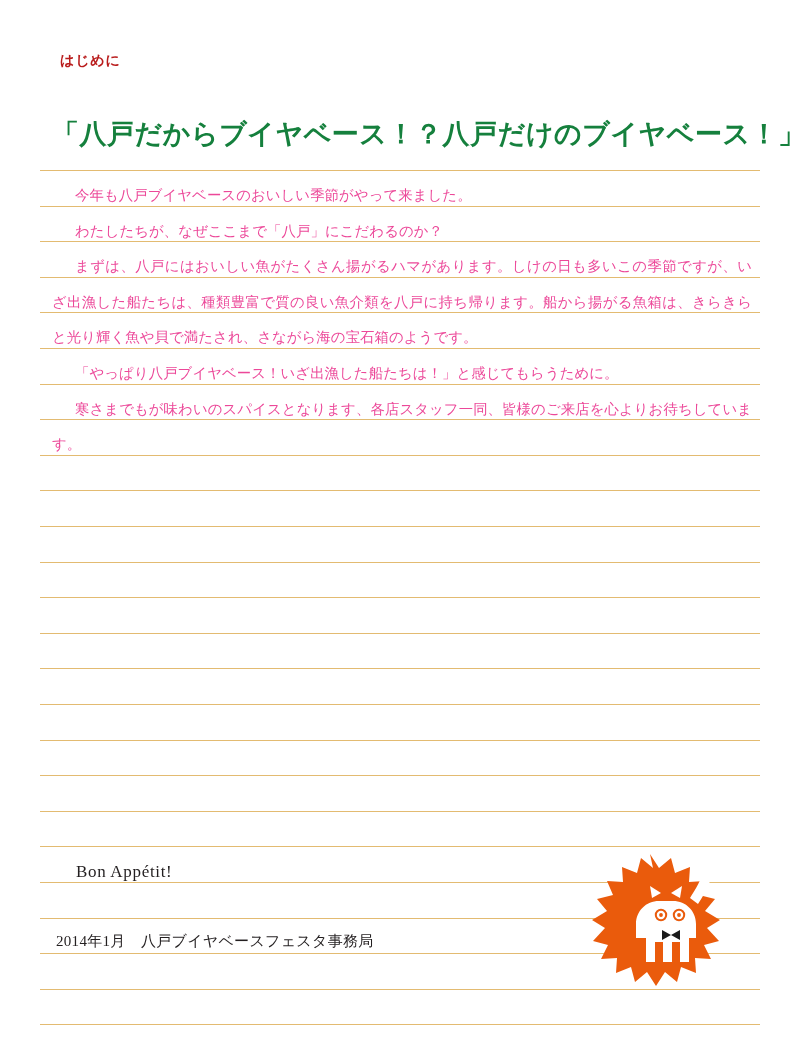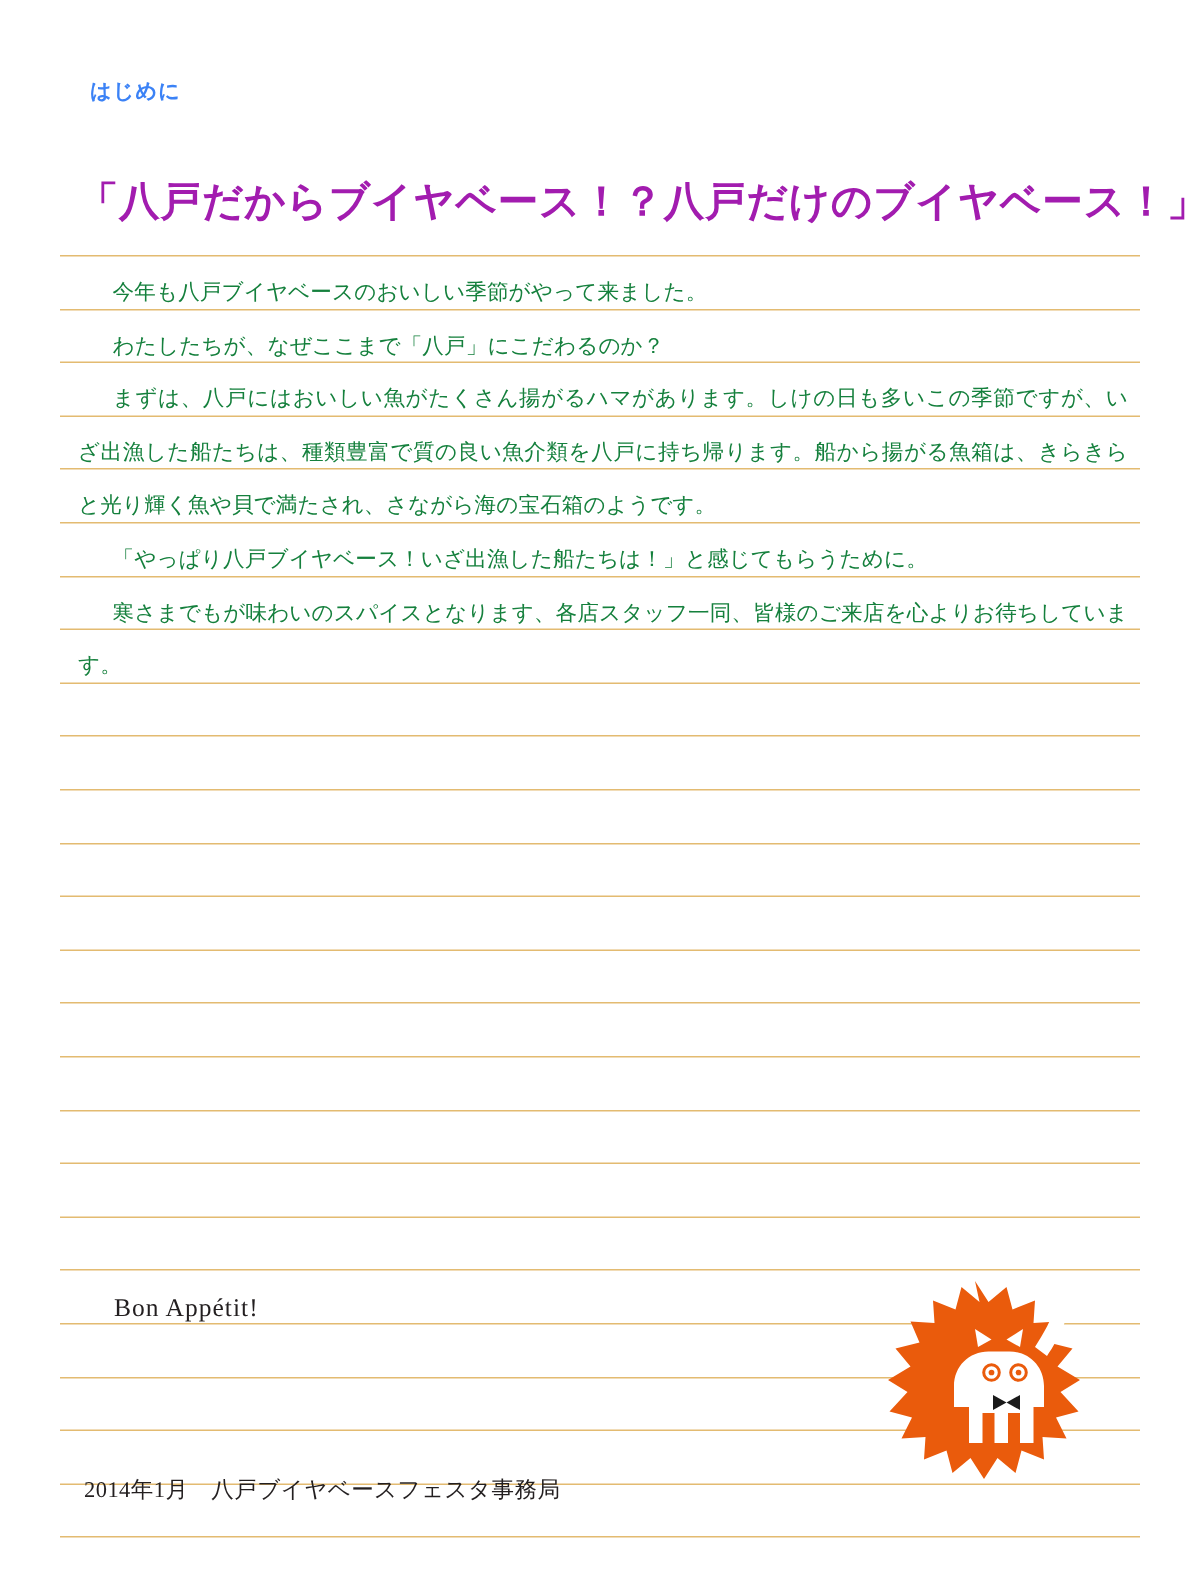"はじめに" .eyebrow { color: #3b82f6 -> #b91c1c }
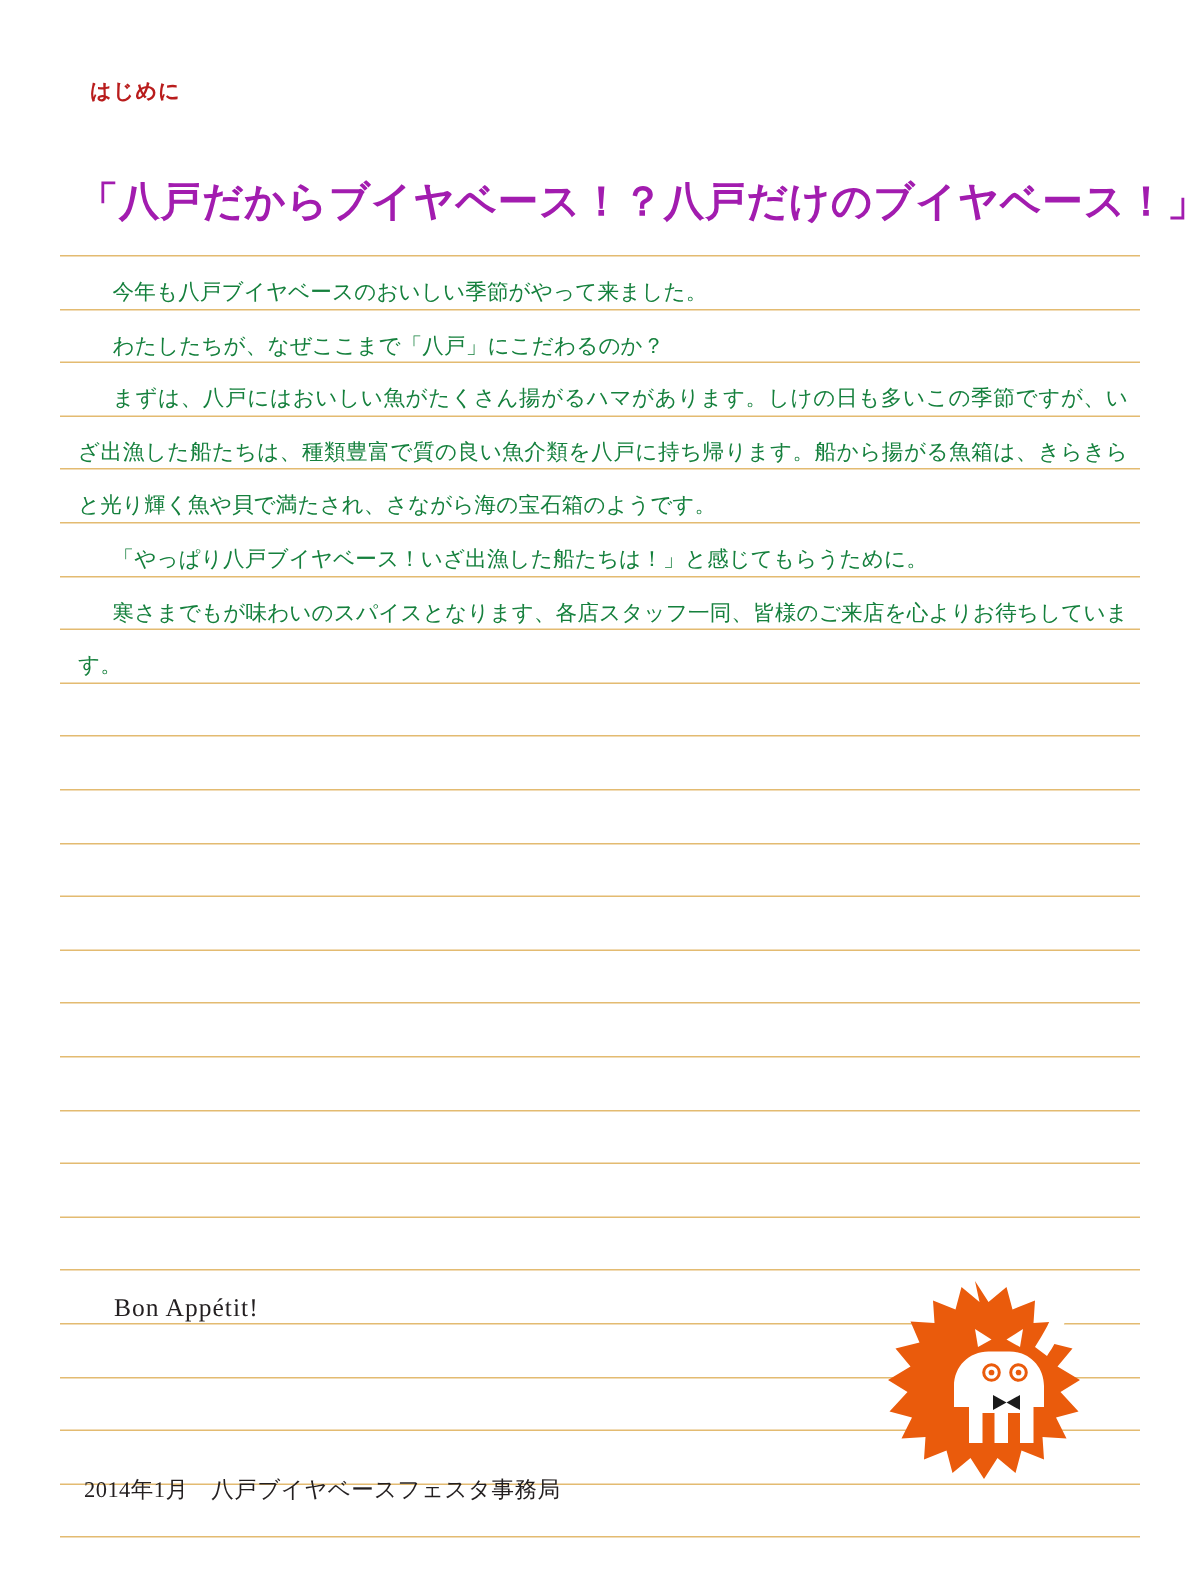"「八戸だからブイヤベース！？八戸だけのブイヤベース！」" .headline { color: #a21caf -> #15803d }
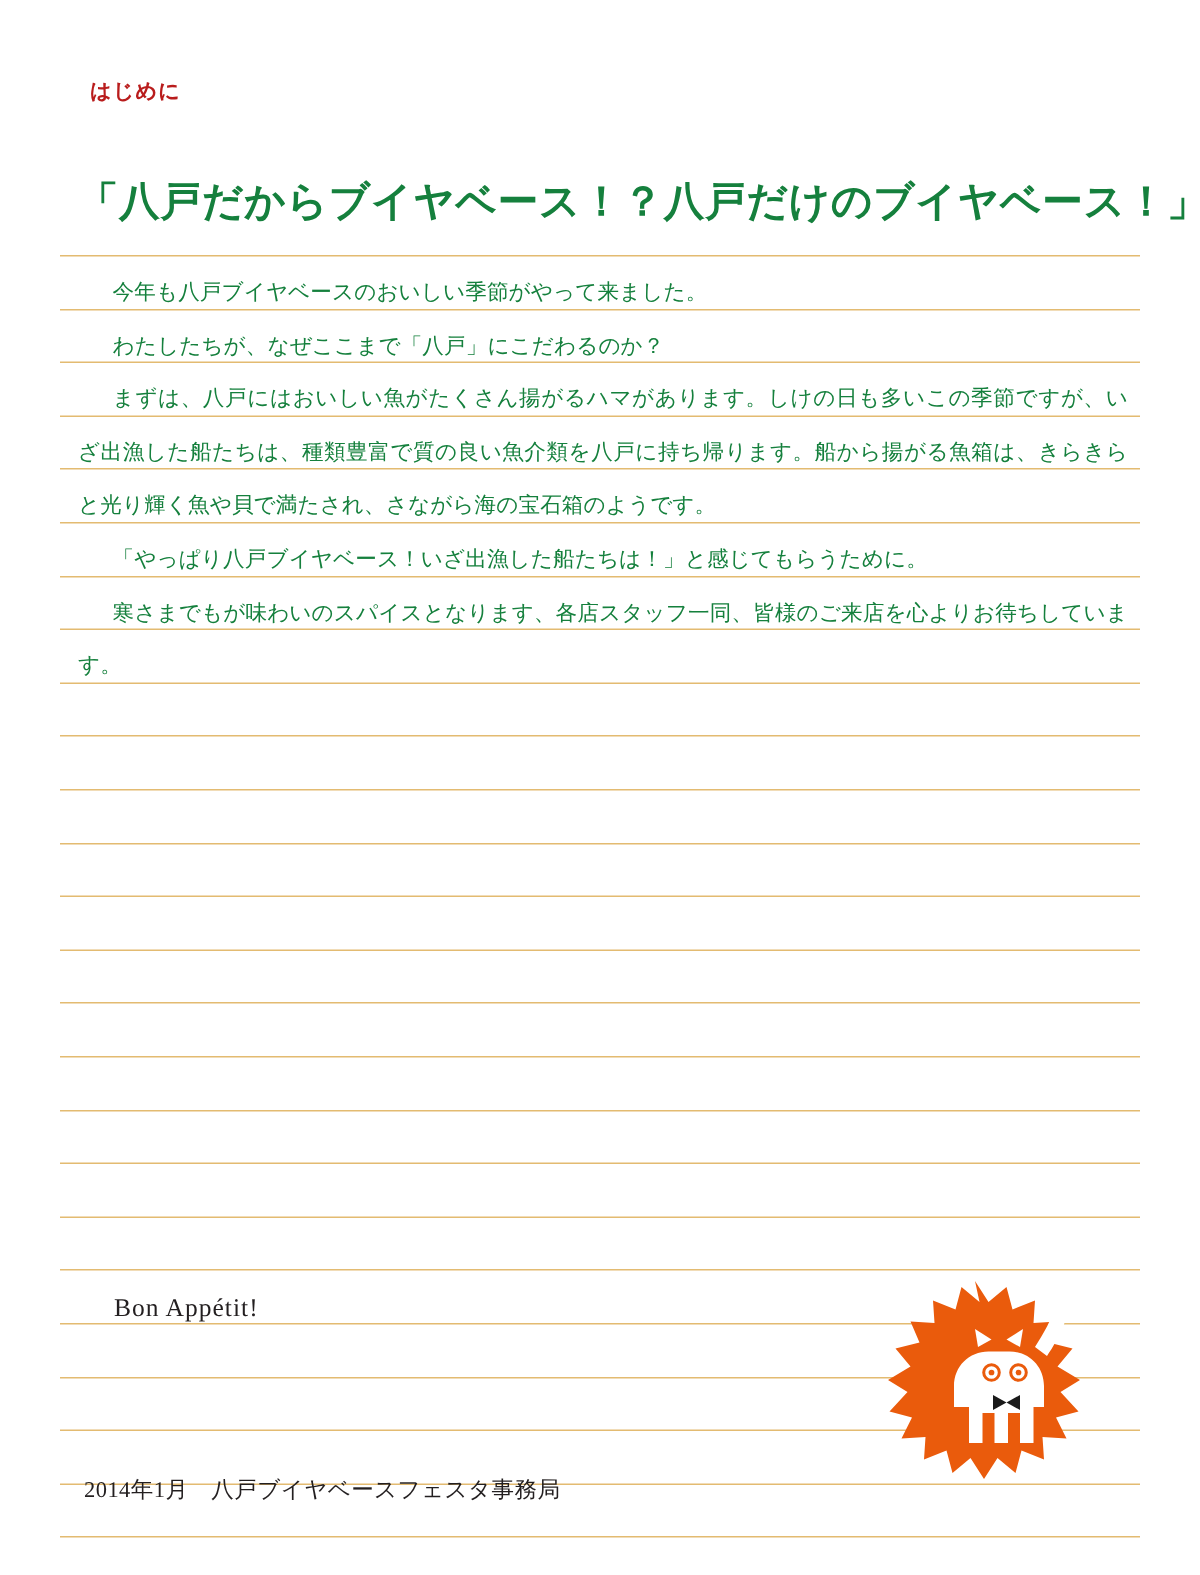"今年も八戸ブイヤベースのおいしい季節がやって来ました。" .body-text { color: #15803d -> #ec4899 }
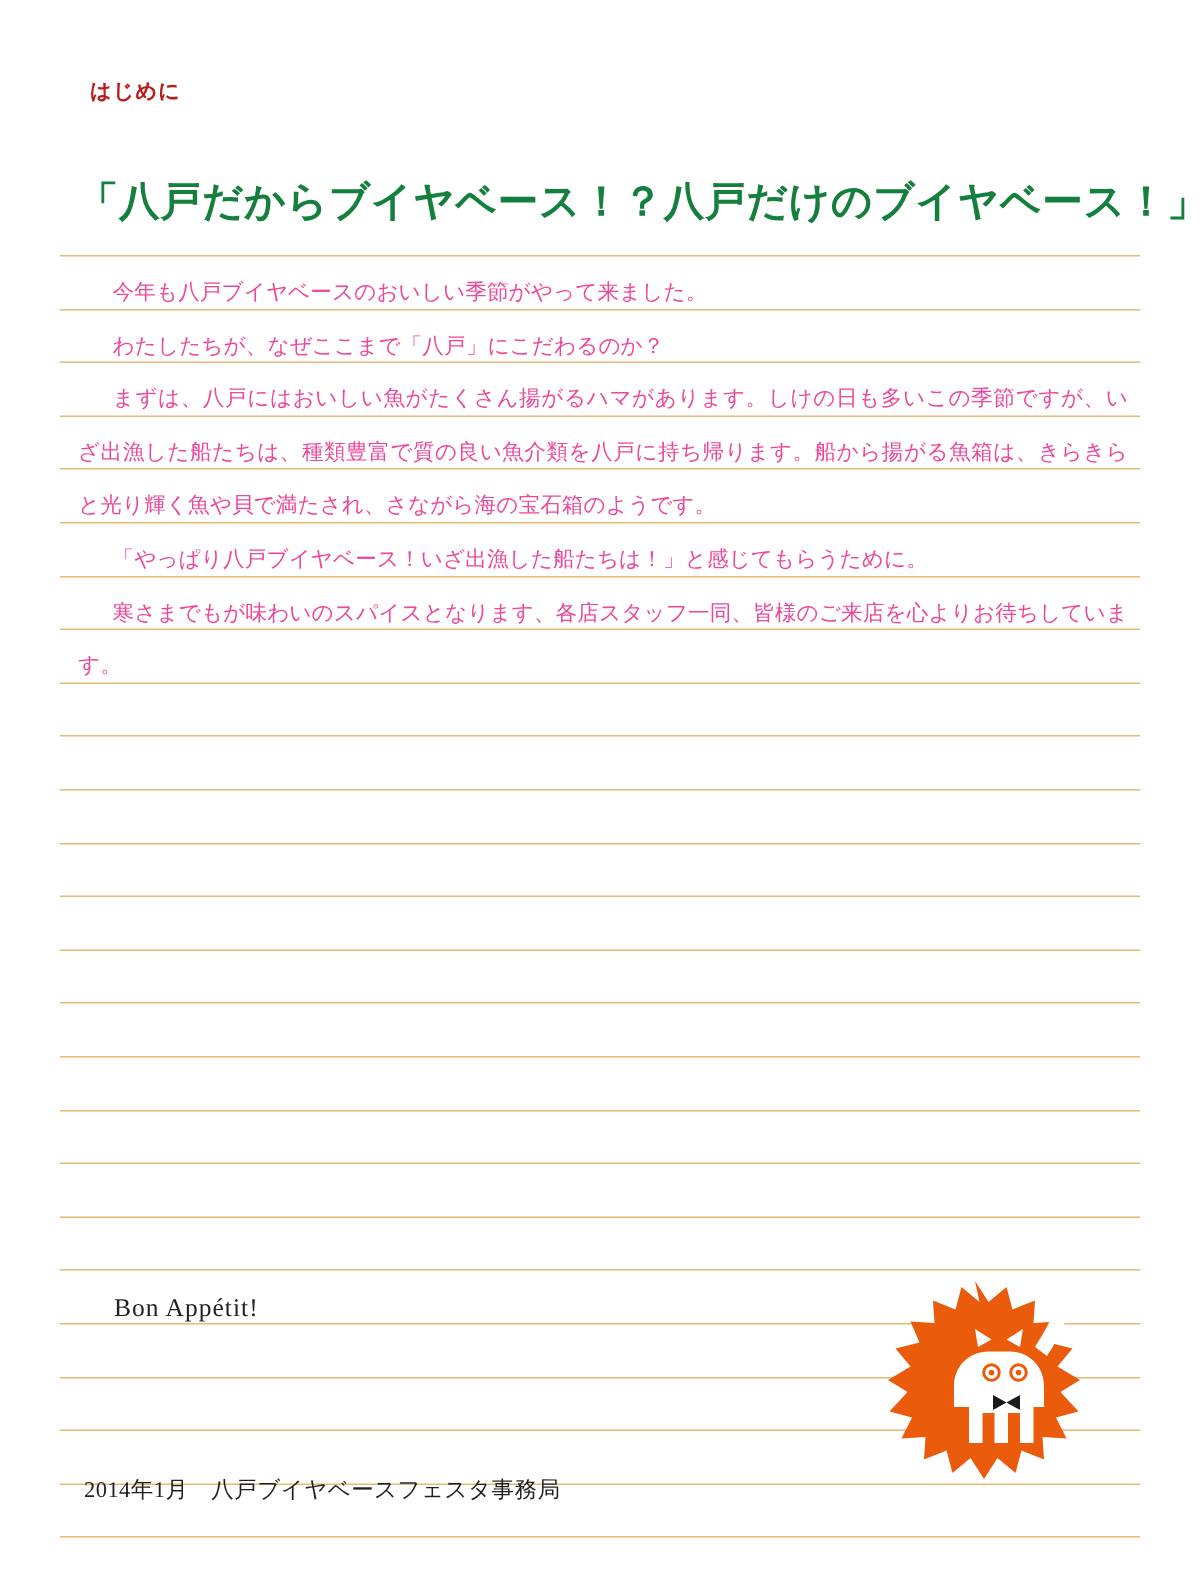"2014年1月 八戸ブイヤベースフェスタ事務局" .dateline { top: 984px -> 932px }
